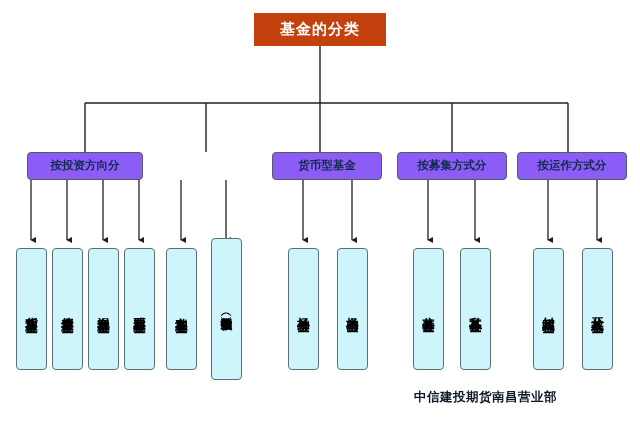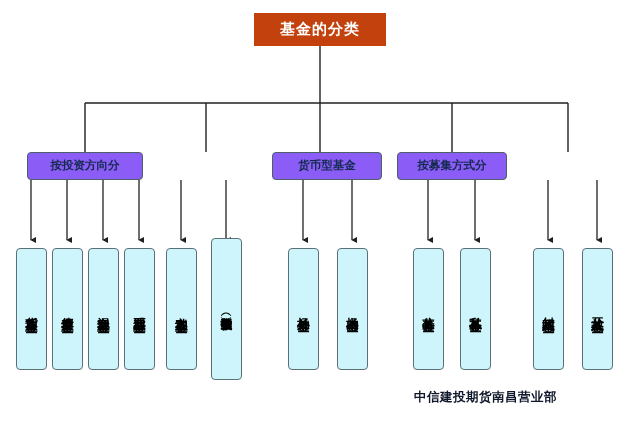"按运作方式分" div.cat-box { html: none -> <div> <span>按运作方式分</span> </div> }
